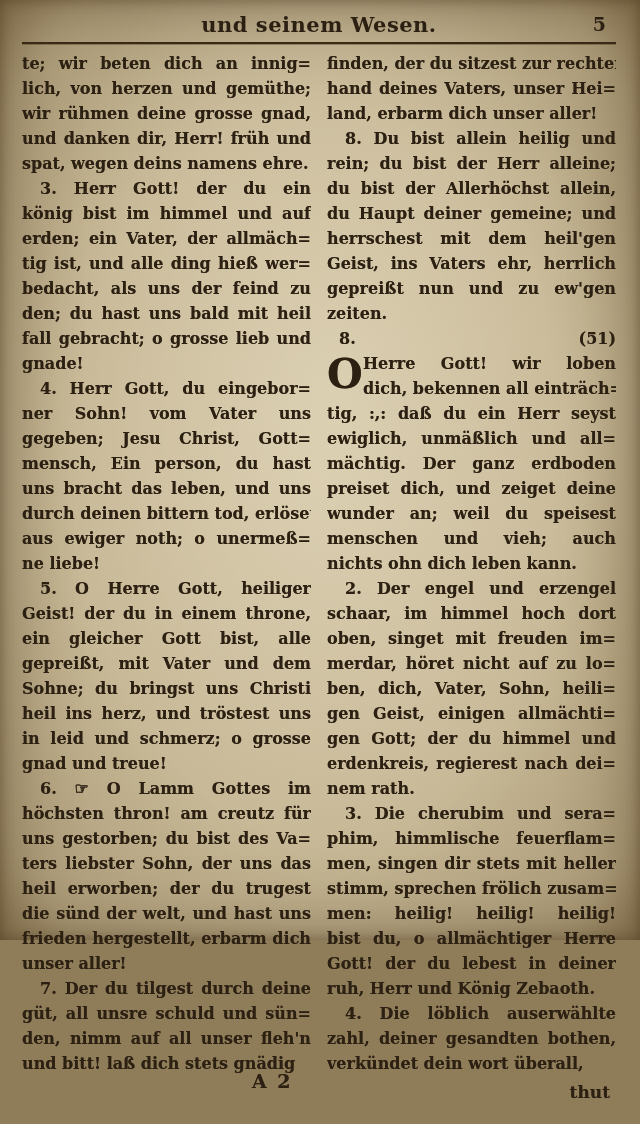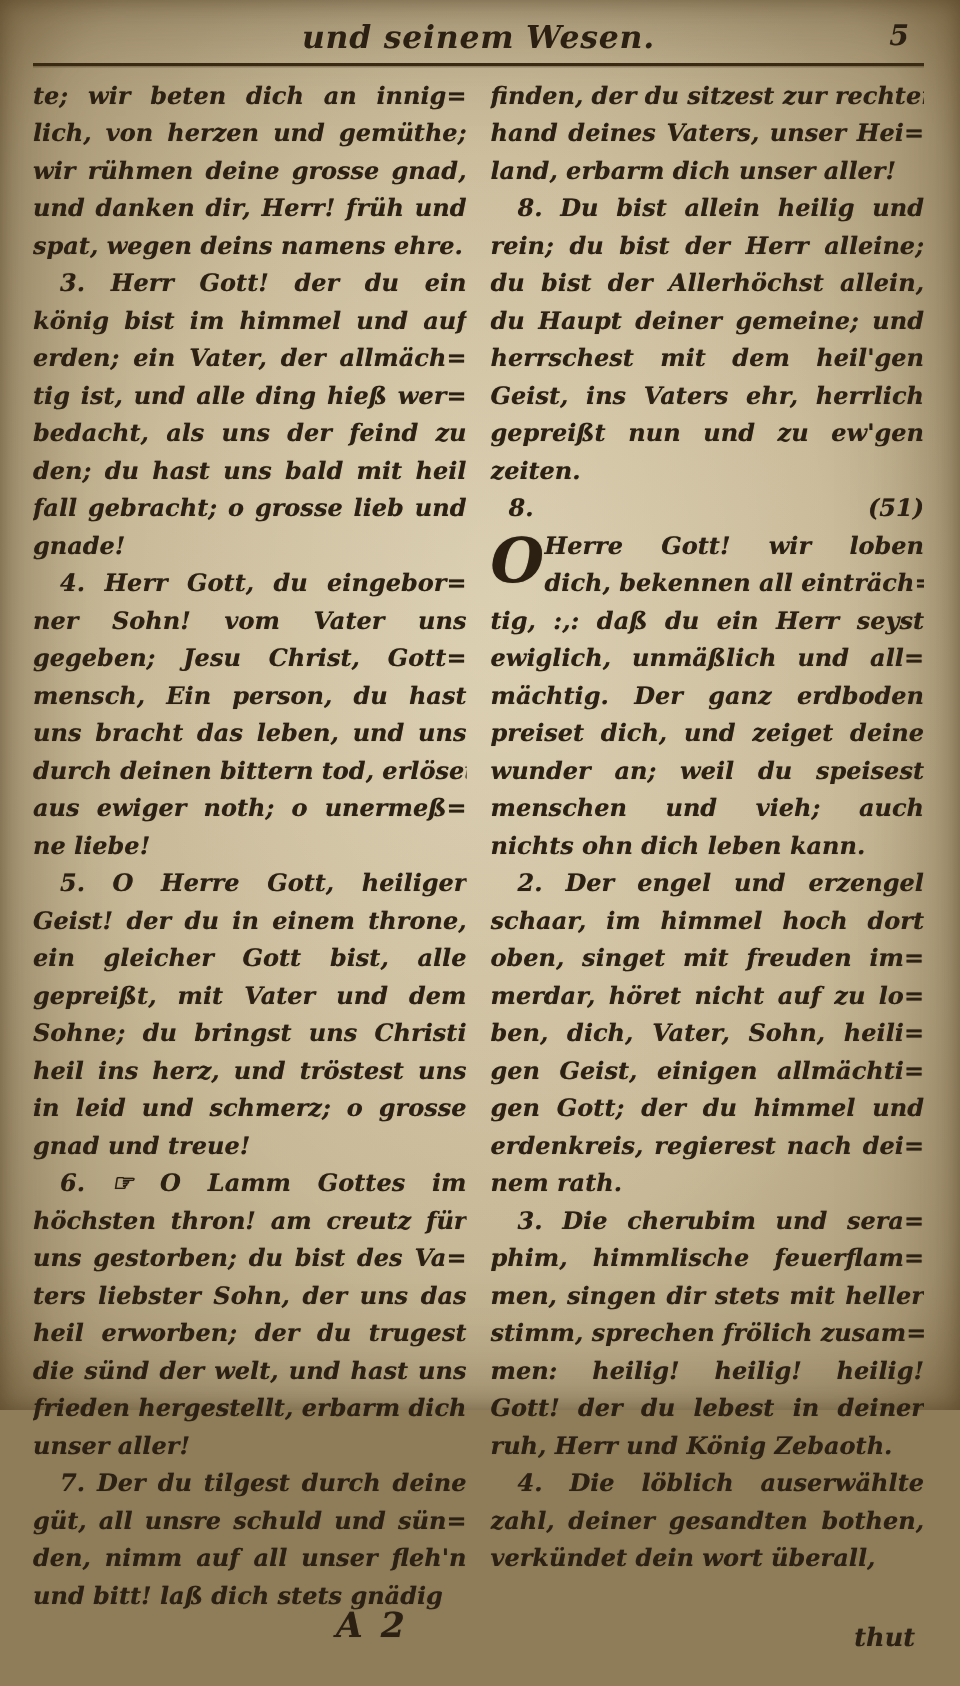"und seinem Wesen." .page { font-style: italic -> none }
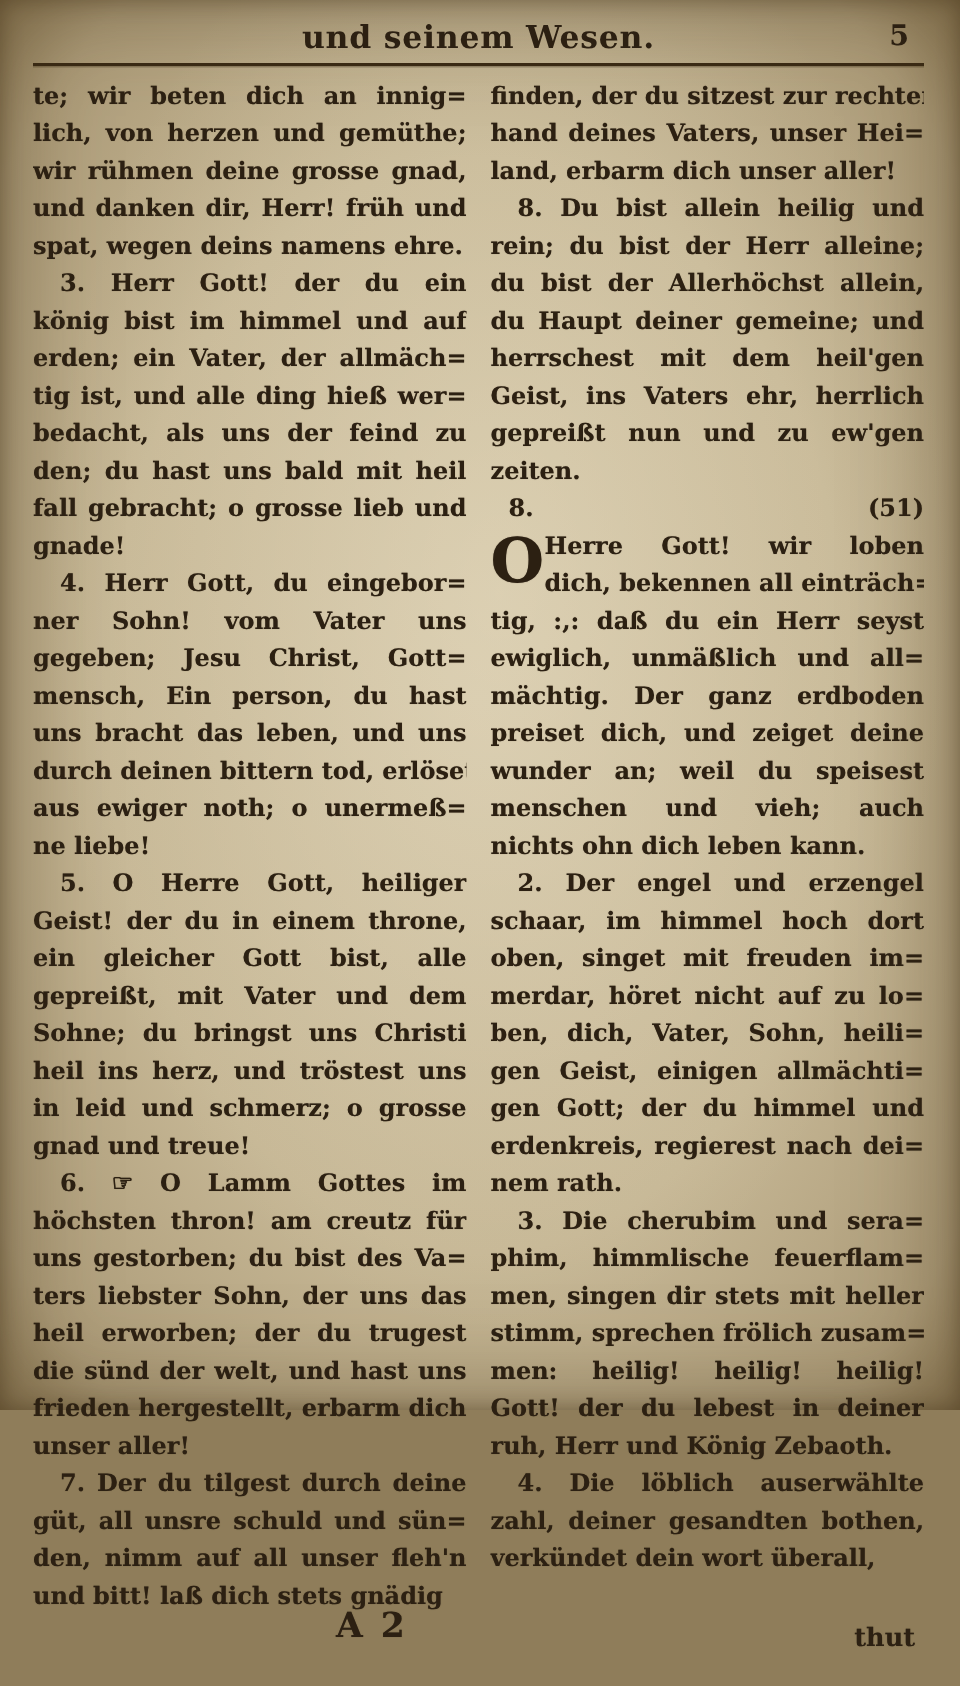"bist du, o allmächtiger Herre" div.line { html: none -> <div>bist du, o allmächtiger Herre</div> }
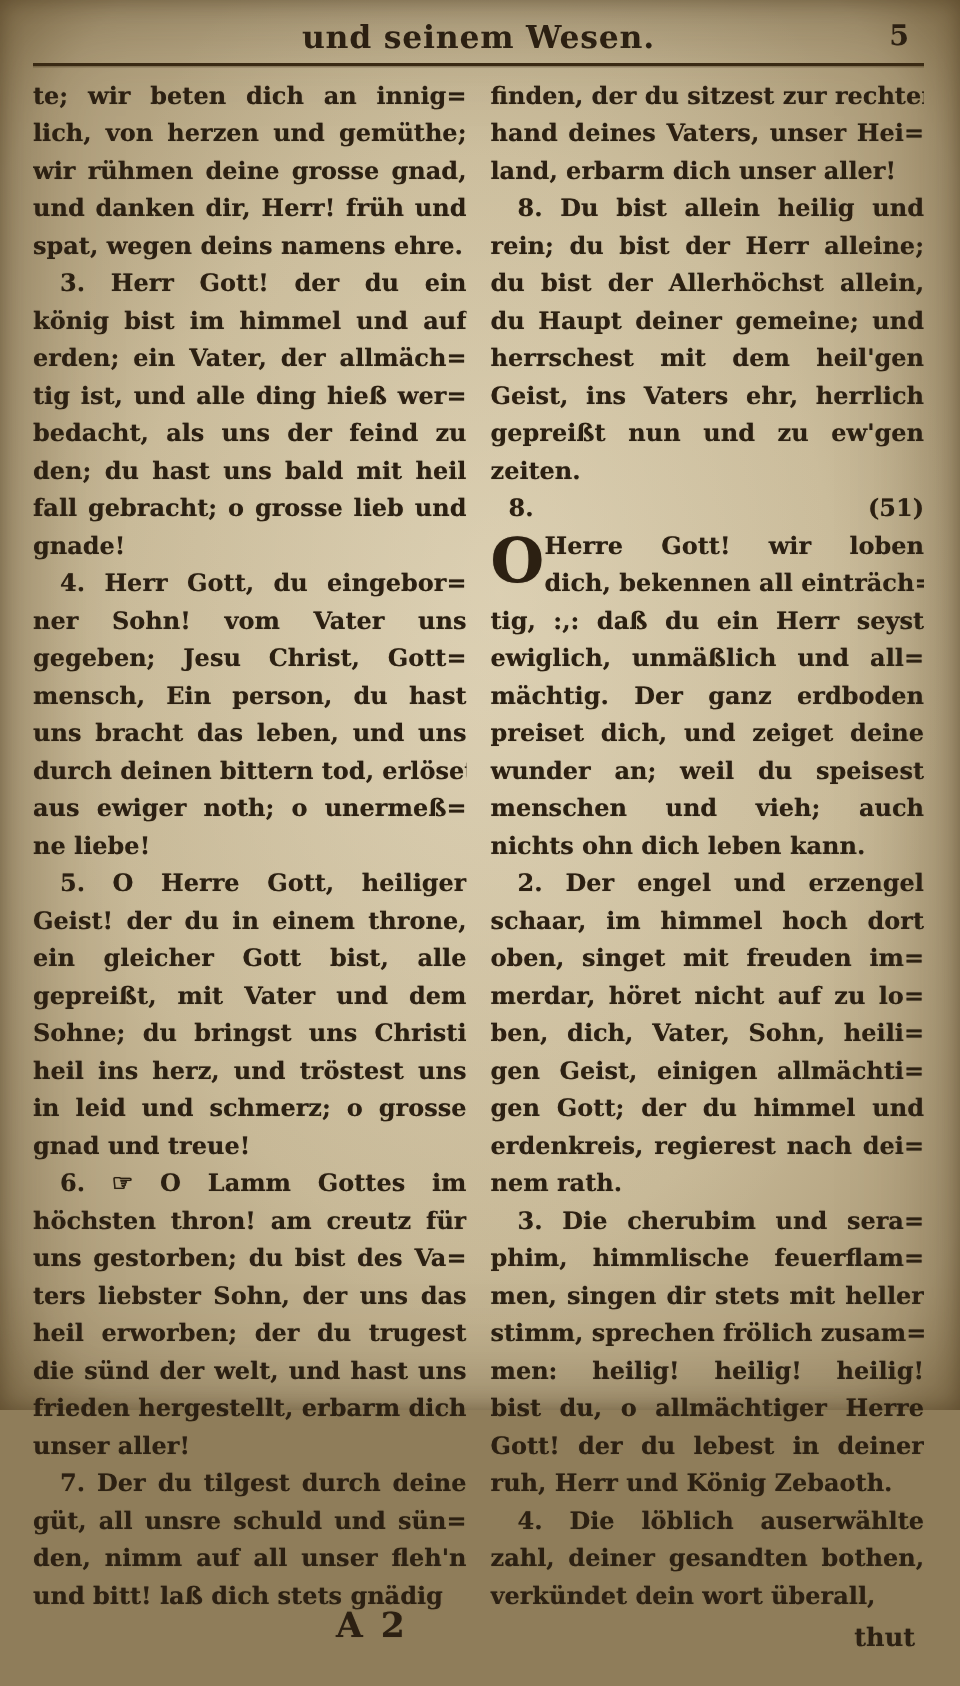"A 2" .sig { font-size: 23px -> 19px; left: 224px -> 252px }
